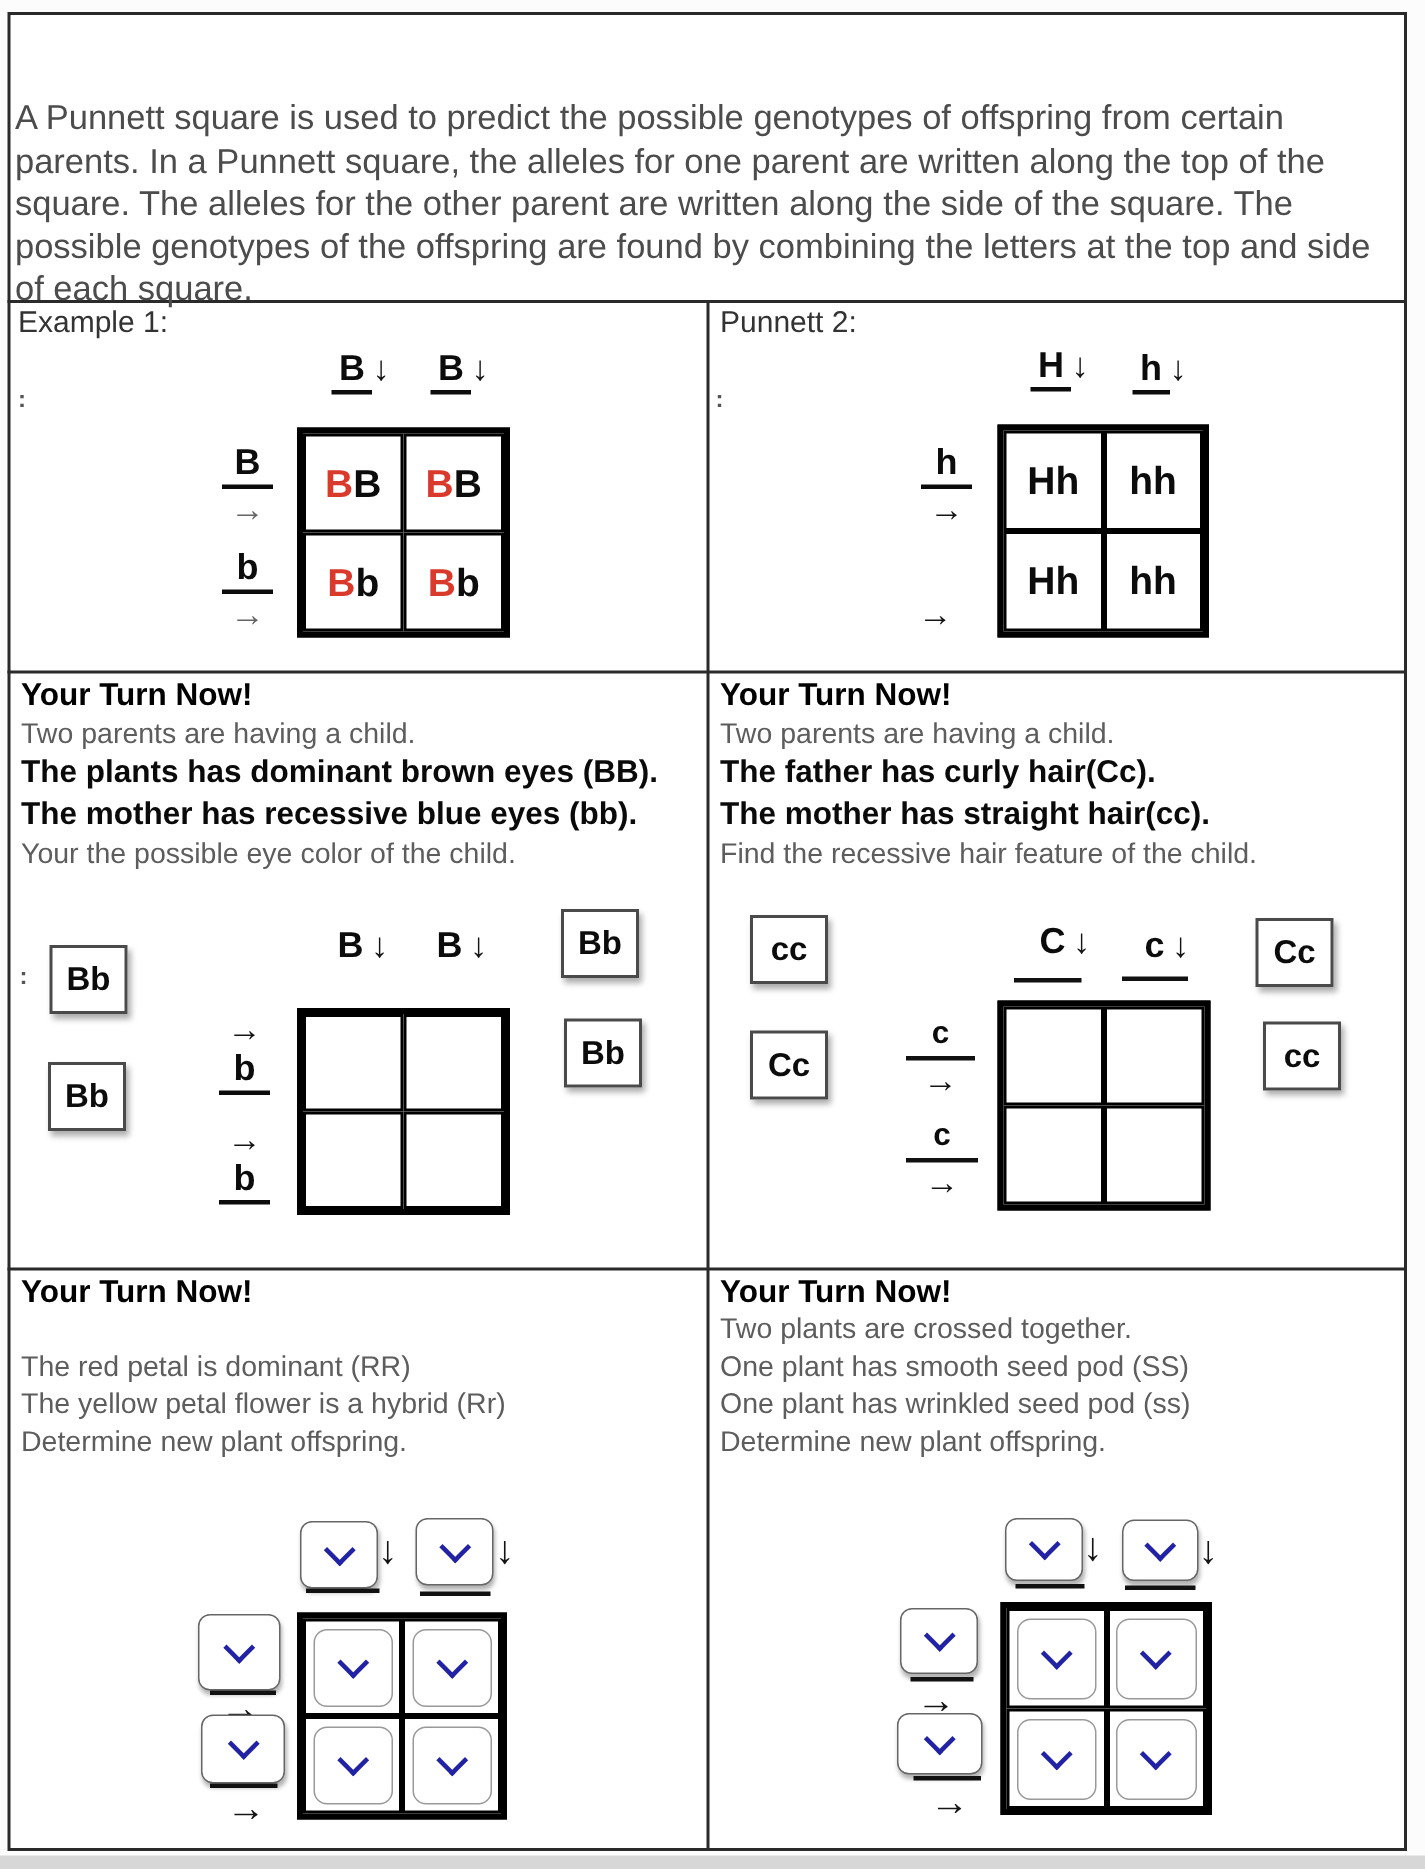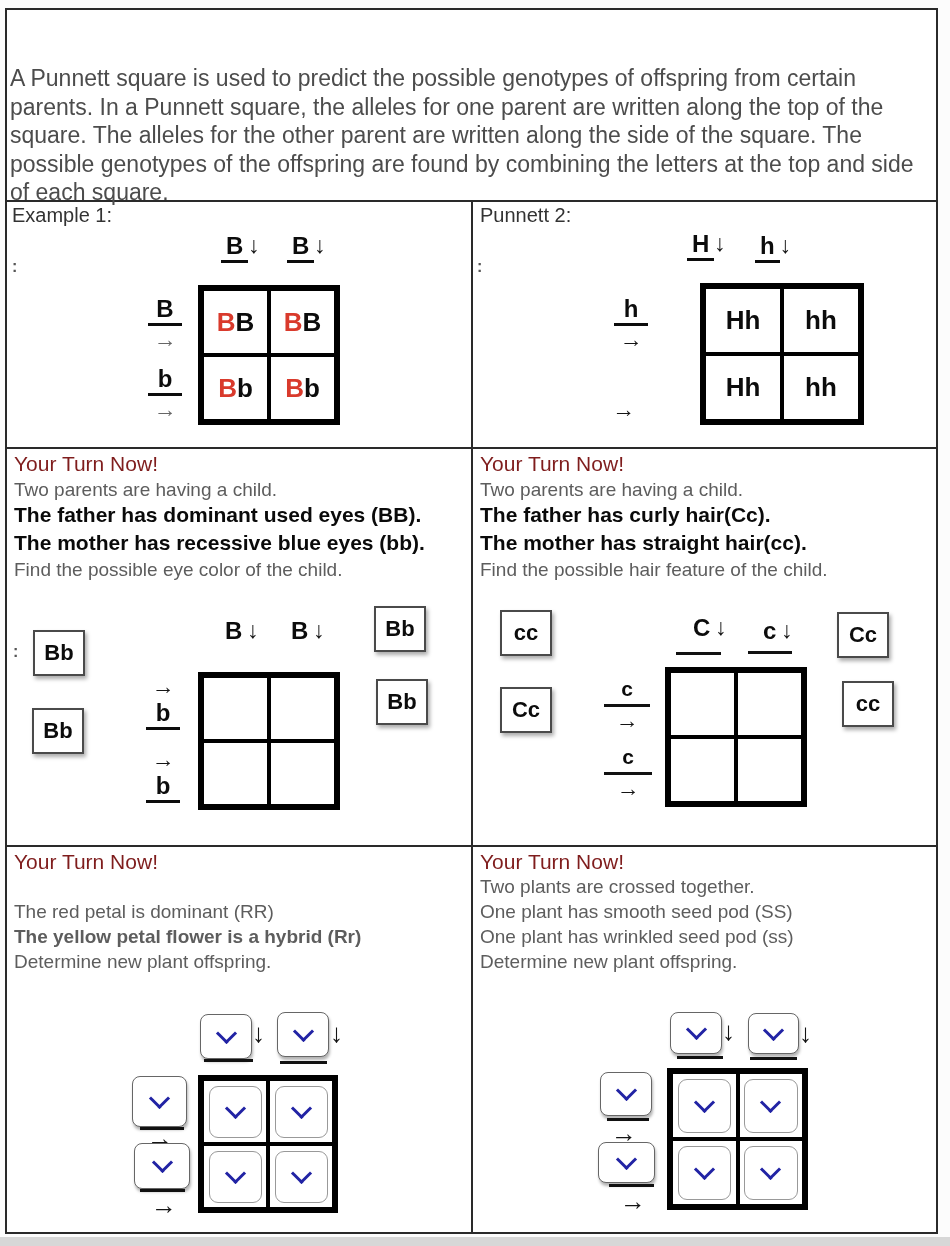"Hh" div.abs { left: 700px -> 665px; width: 164px -> 141px }
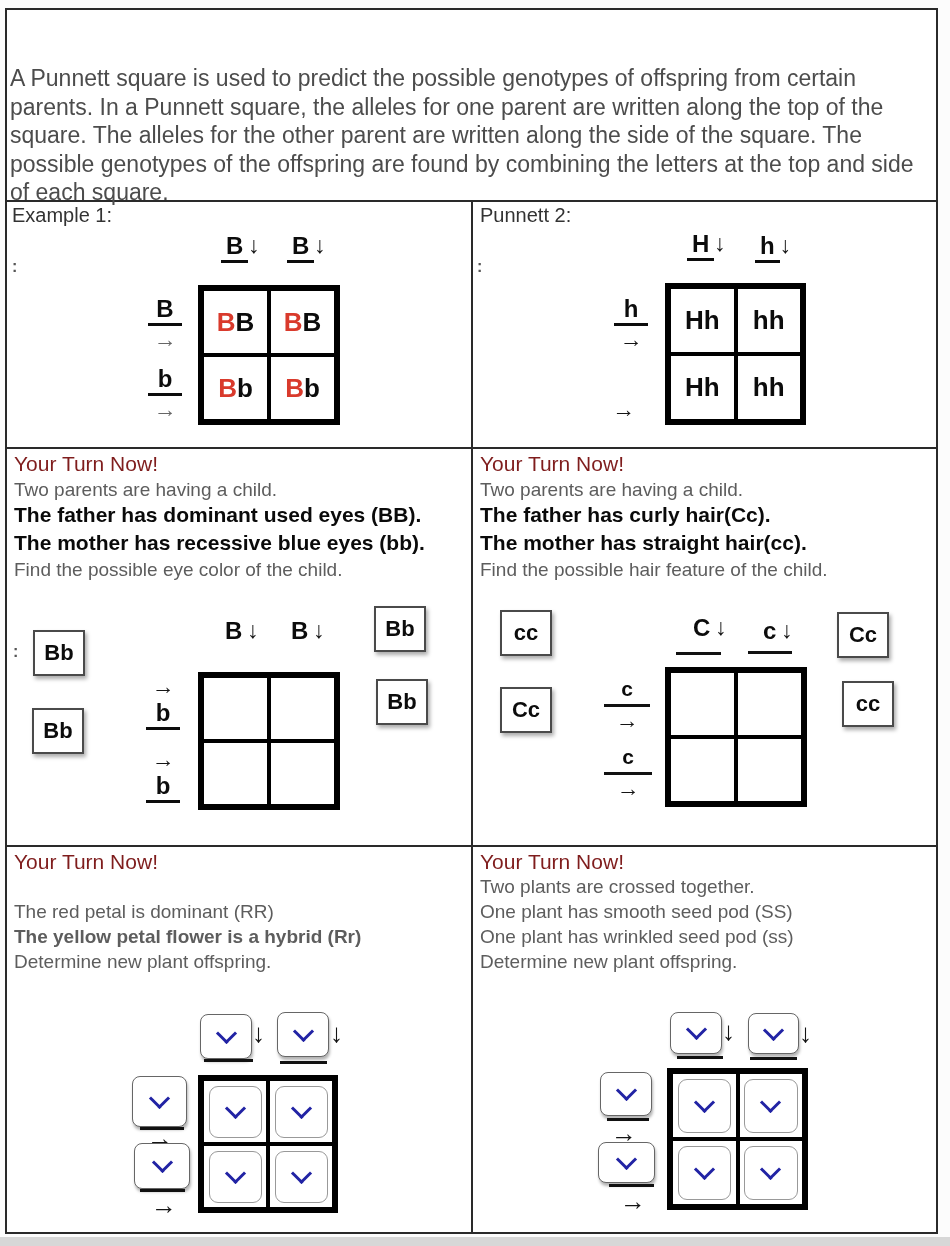"Your Turn Now!" .heading { color: #7f1d1d -> #000000; font-weight: 400 -> 700 }
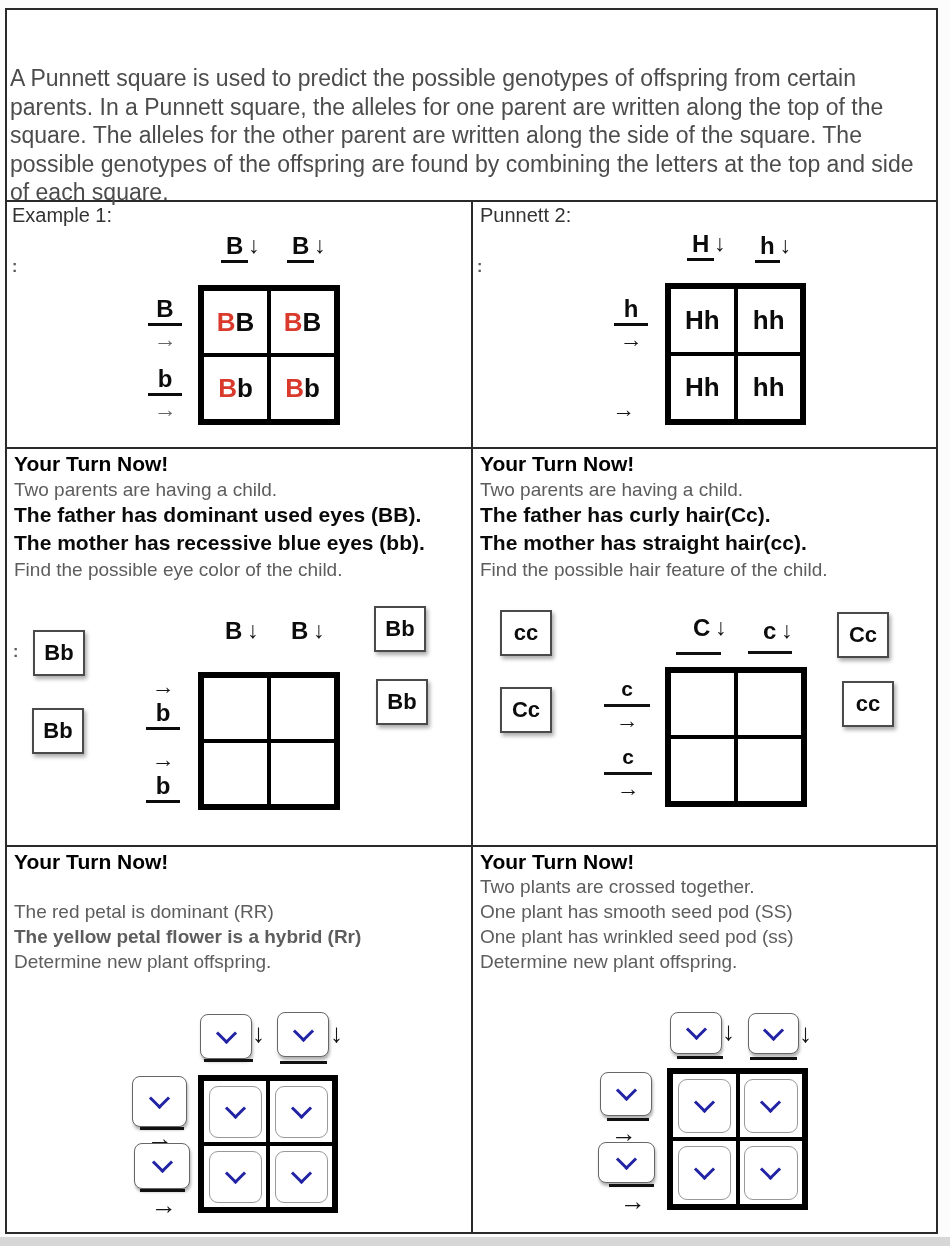"The father has dominant used" div.abs { text: father has dominant used -> plants has dominant brown }
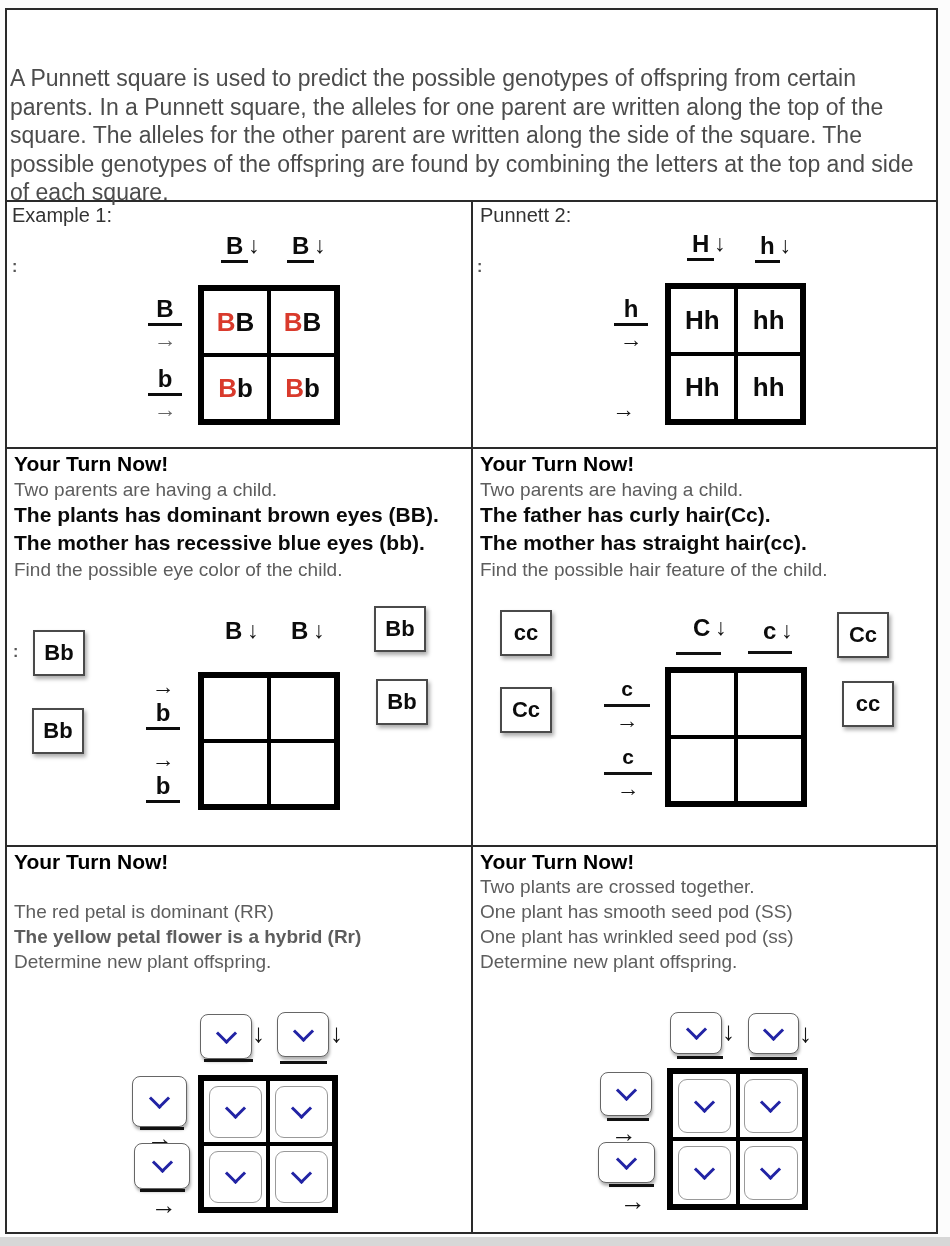"Find the possible eye color" div.abs { text: Find -> Your }
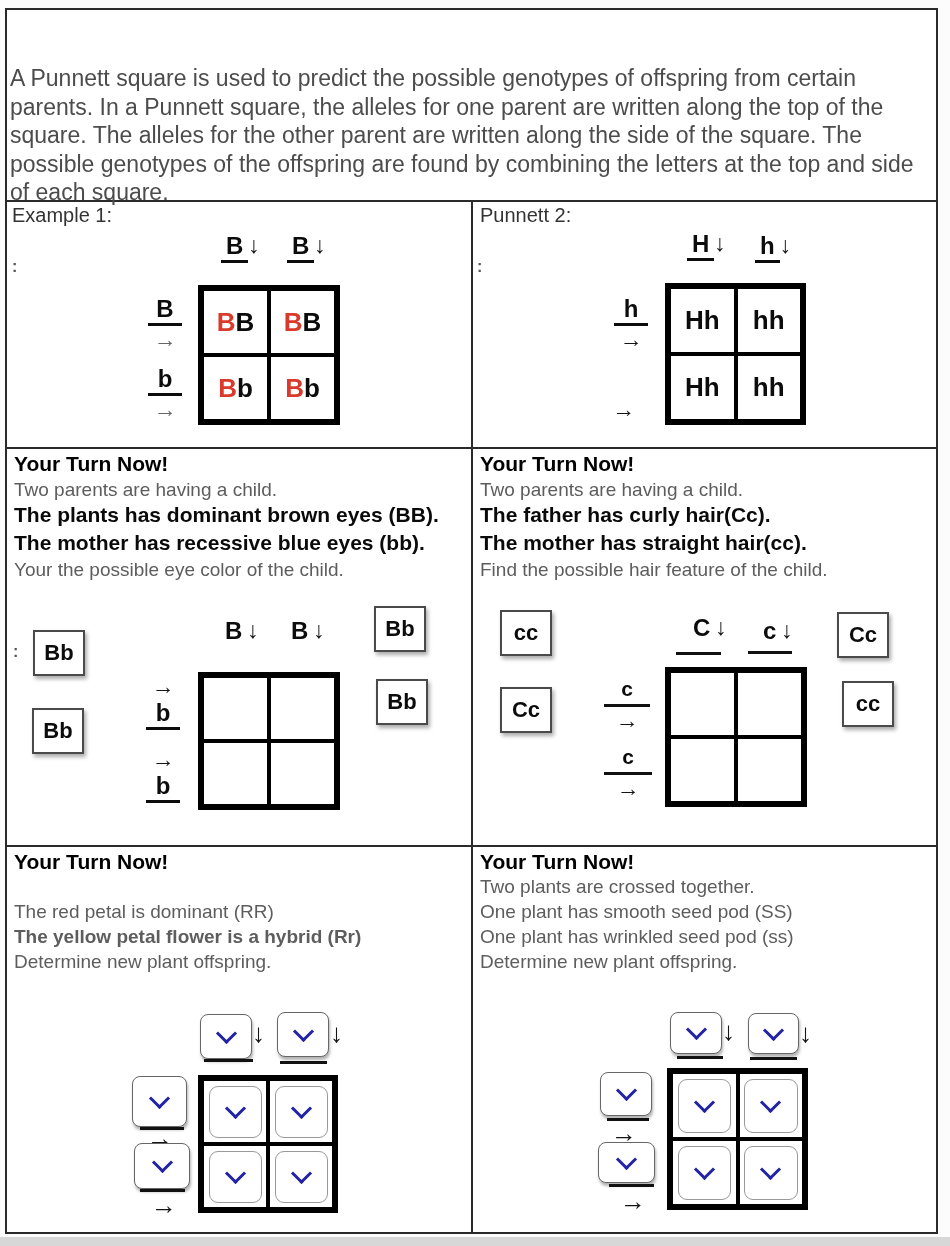"Find the possible hair feature" div.abs { text: possible -> recessive }
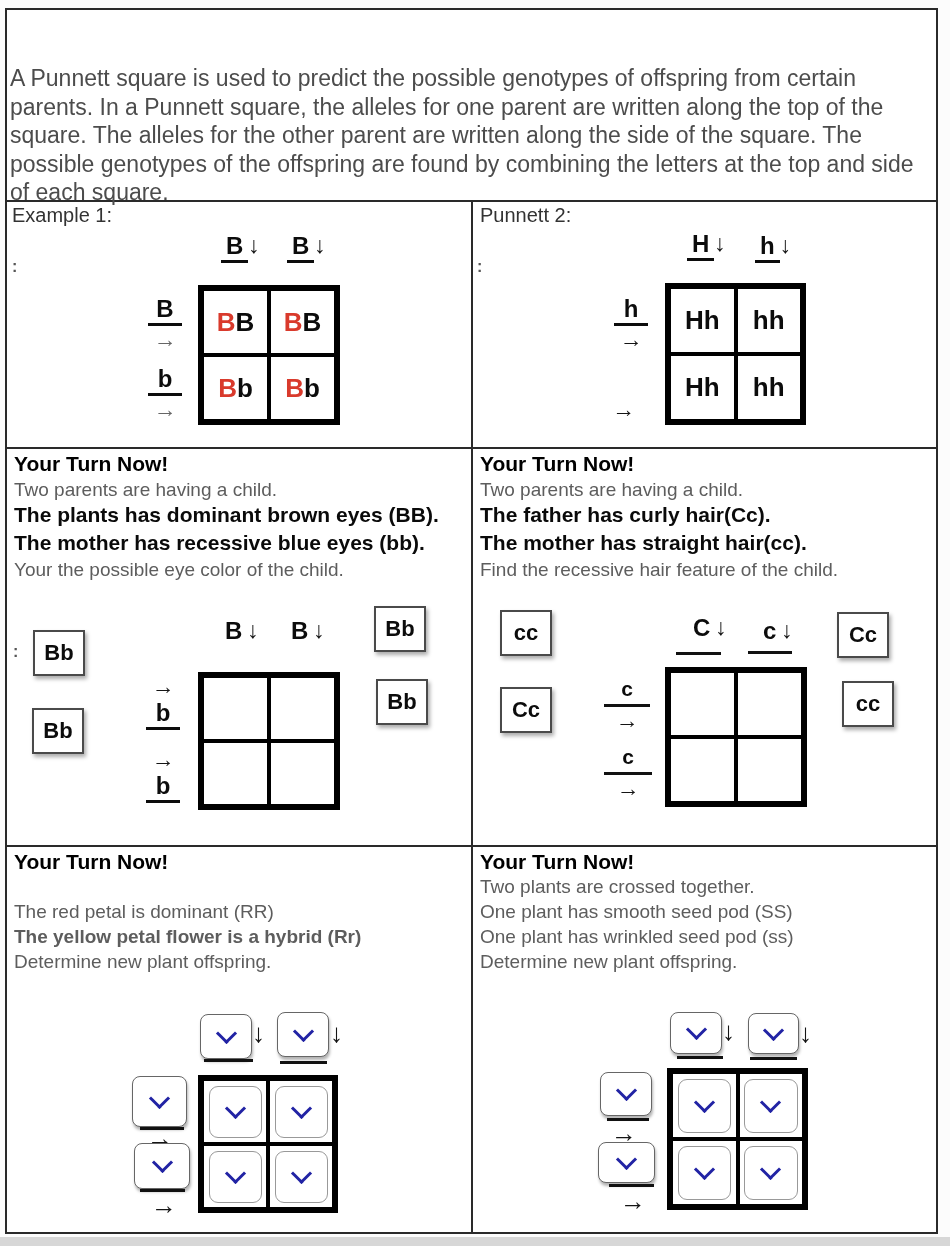"The yellow petal flower is" div.abs { font-weight: bold -> none }
